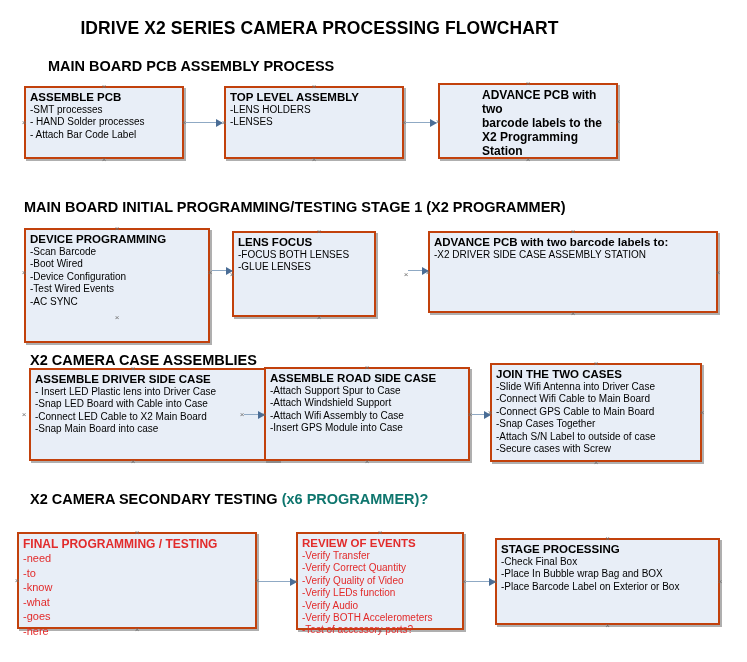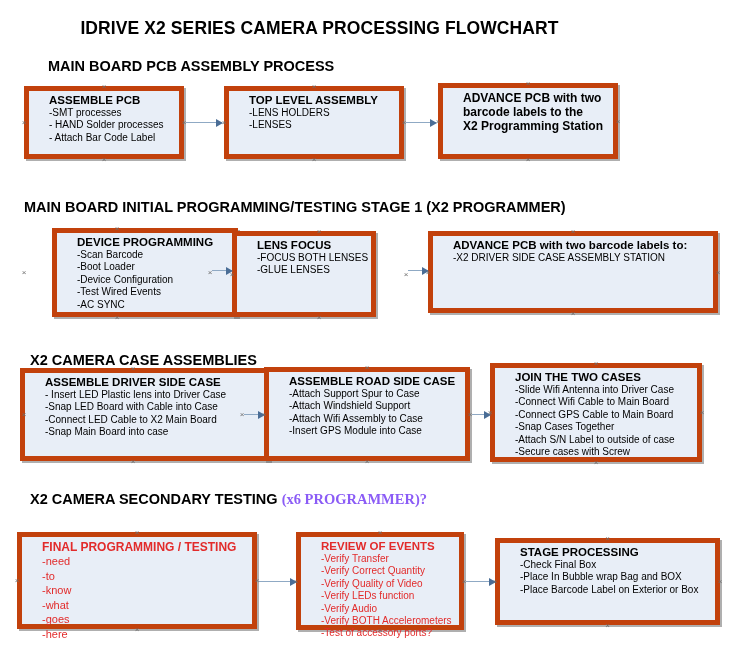"ASSEMBLE PCB" .pbox { border: 5px solid #c2410c -> 2px solid #c2410c; padding: 3px 4px 2px 20px -> 3px 4px 2px 4px }
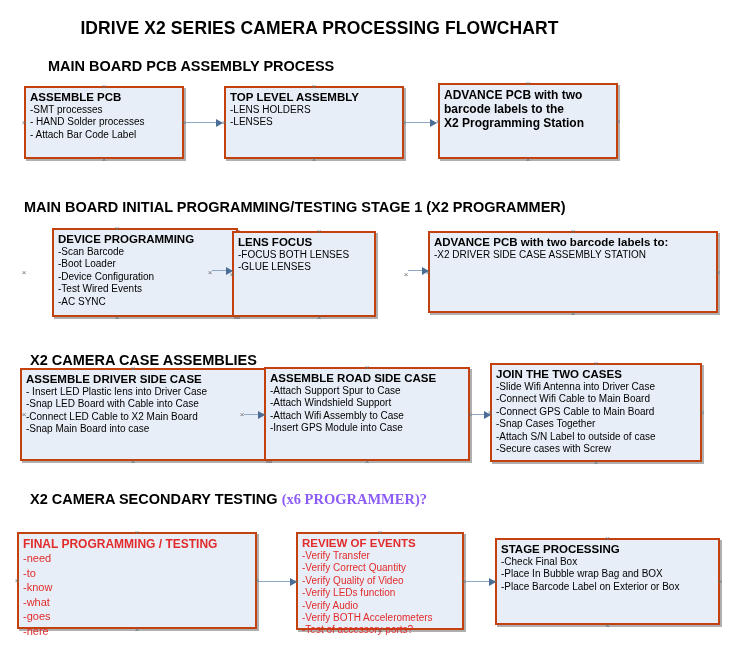"ADVANCE PCB with two" .pbox .hdr.multi { margin-left: none -> 38px }
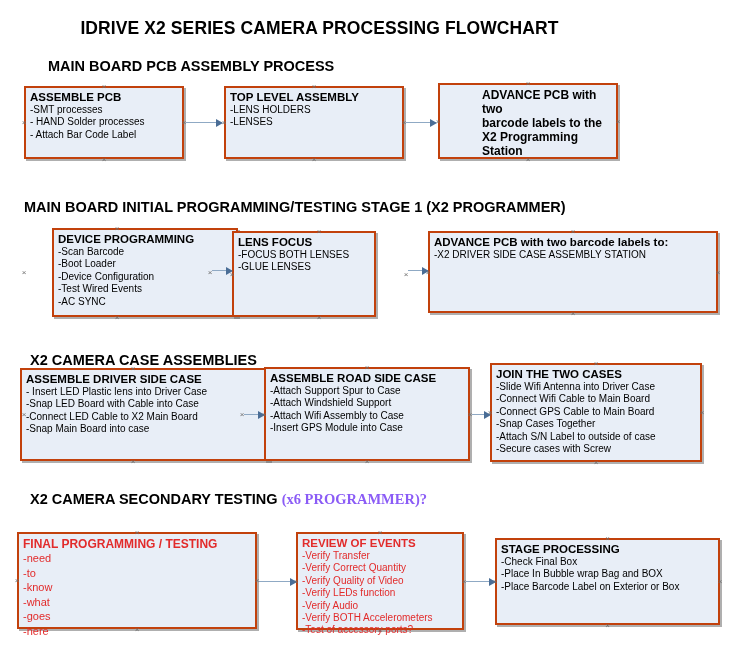"DEVICE PROGRAMMING" div.pbox { height: 89px -> 115px; margin-left: 28px -> none }
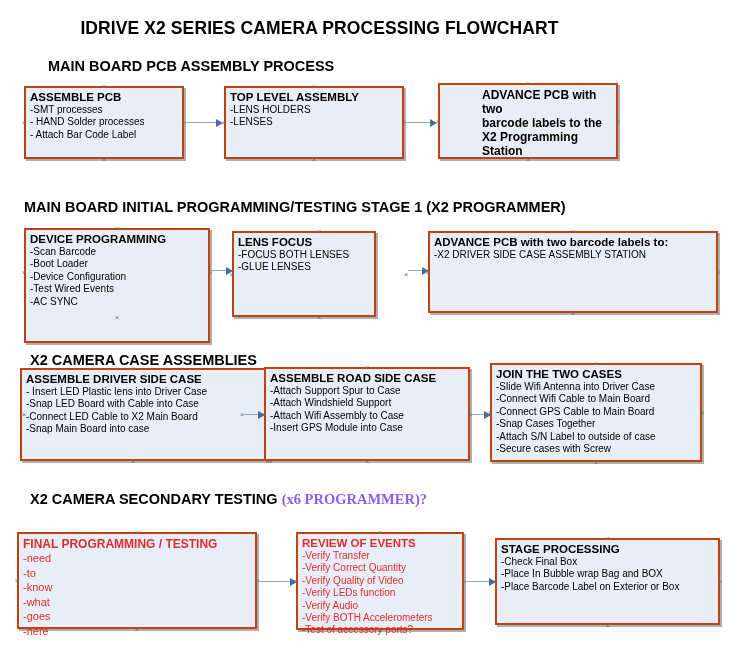"-Boot Loader" div.ln { text: Loader -> Wired }
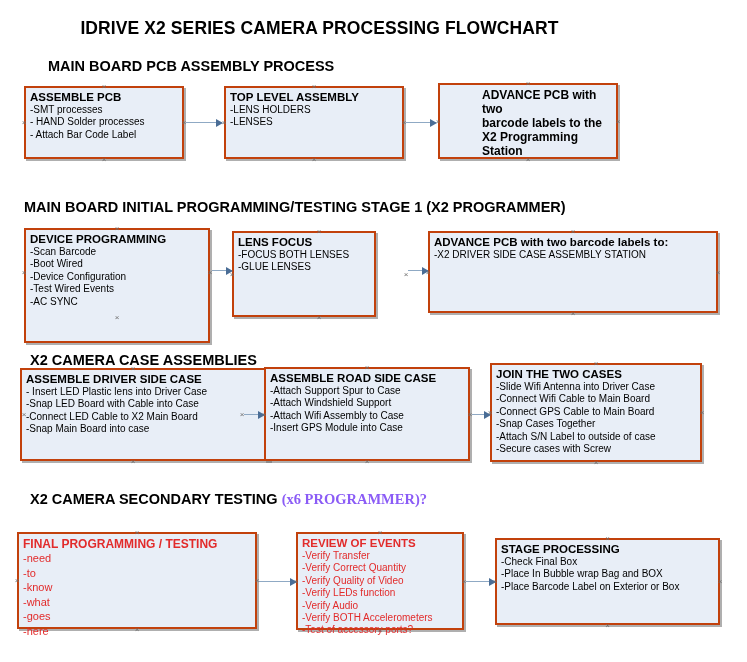"ASSEMBLE DRIVER SIDE CASE" div.pbox { left: 20px -> 29px }
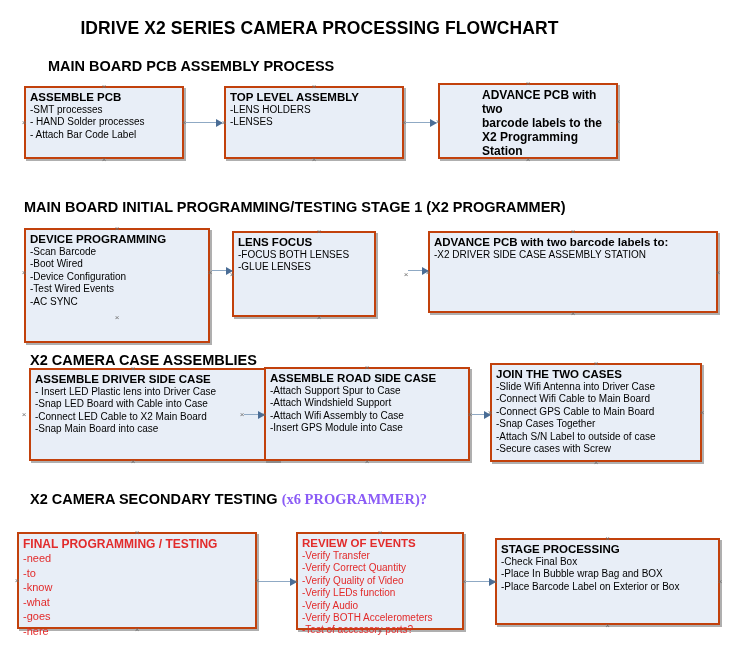"(x6 PROGRAMMER)?" .section-head .red { color: #8b5cf6 -> #0f766e; font-family: Liberation Serif, serif -> none }
